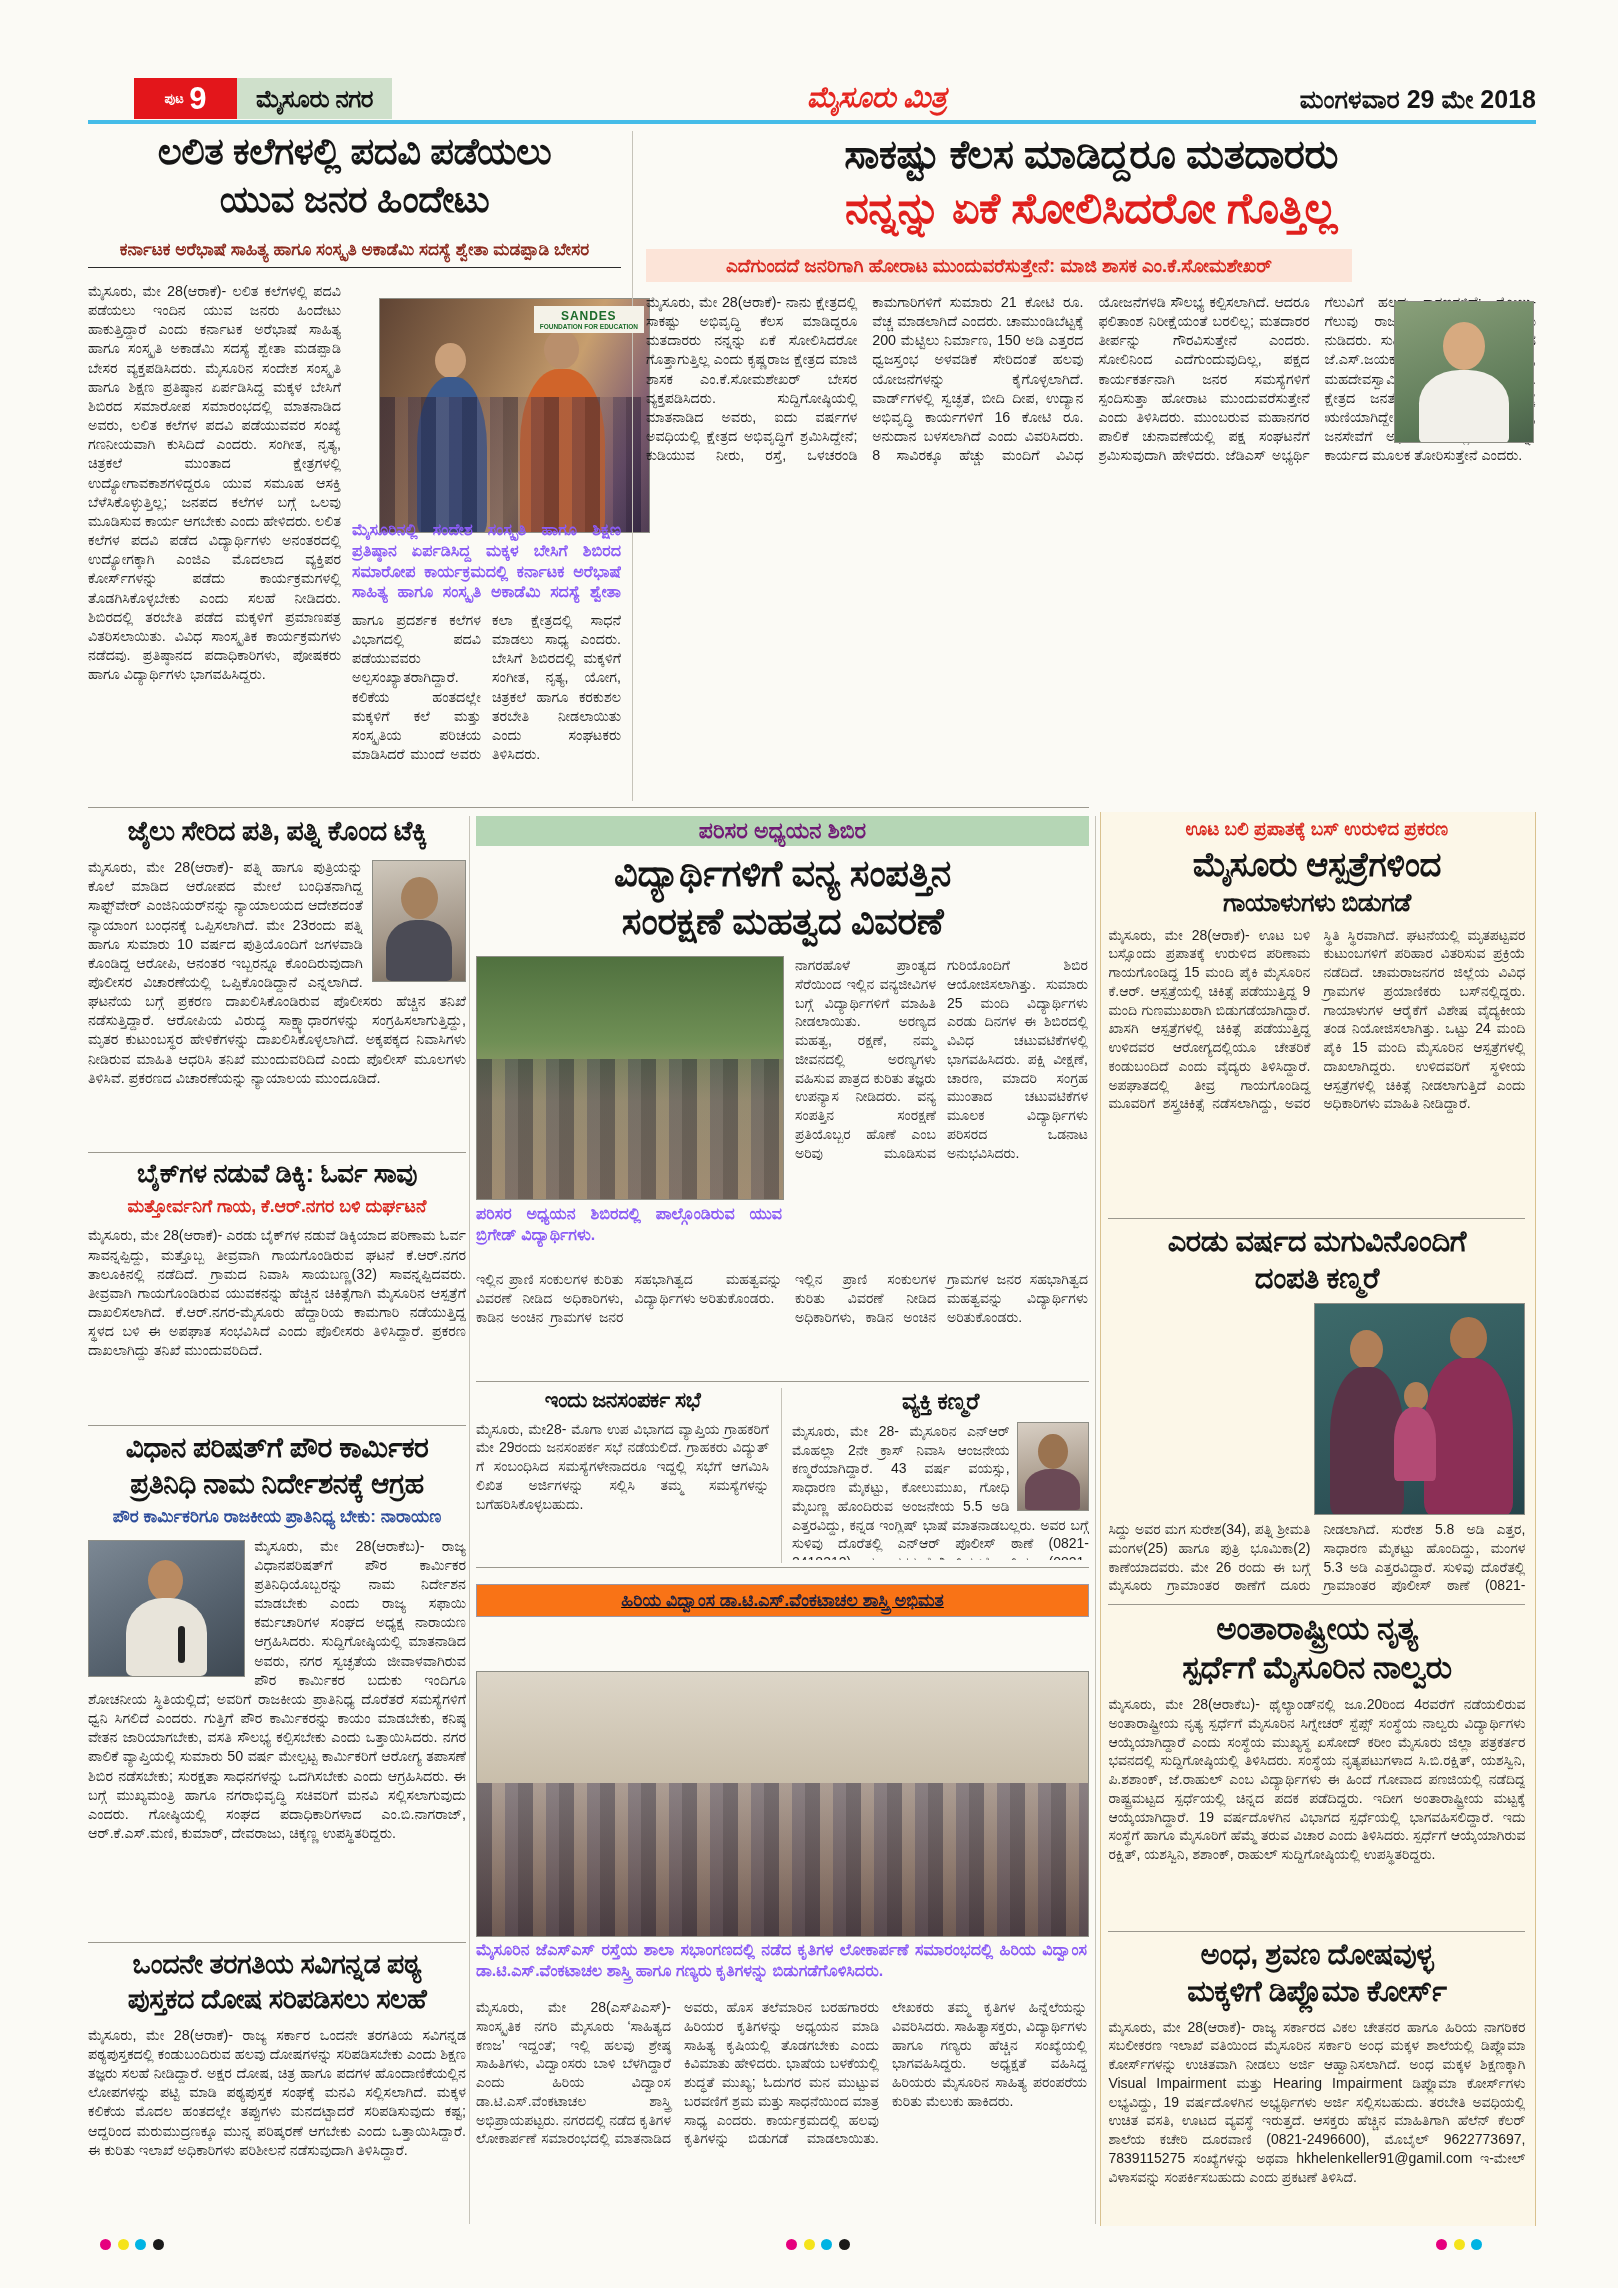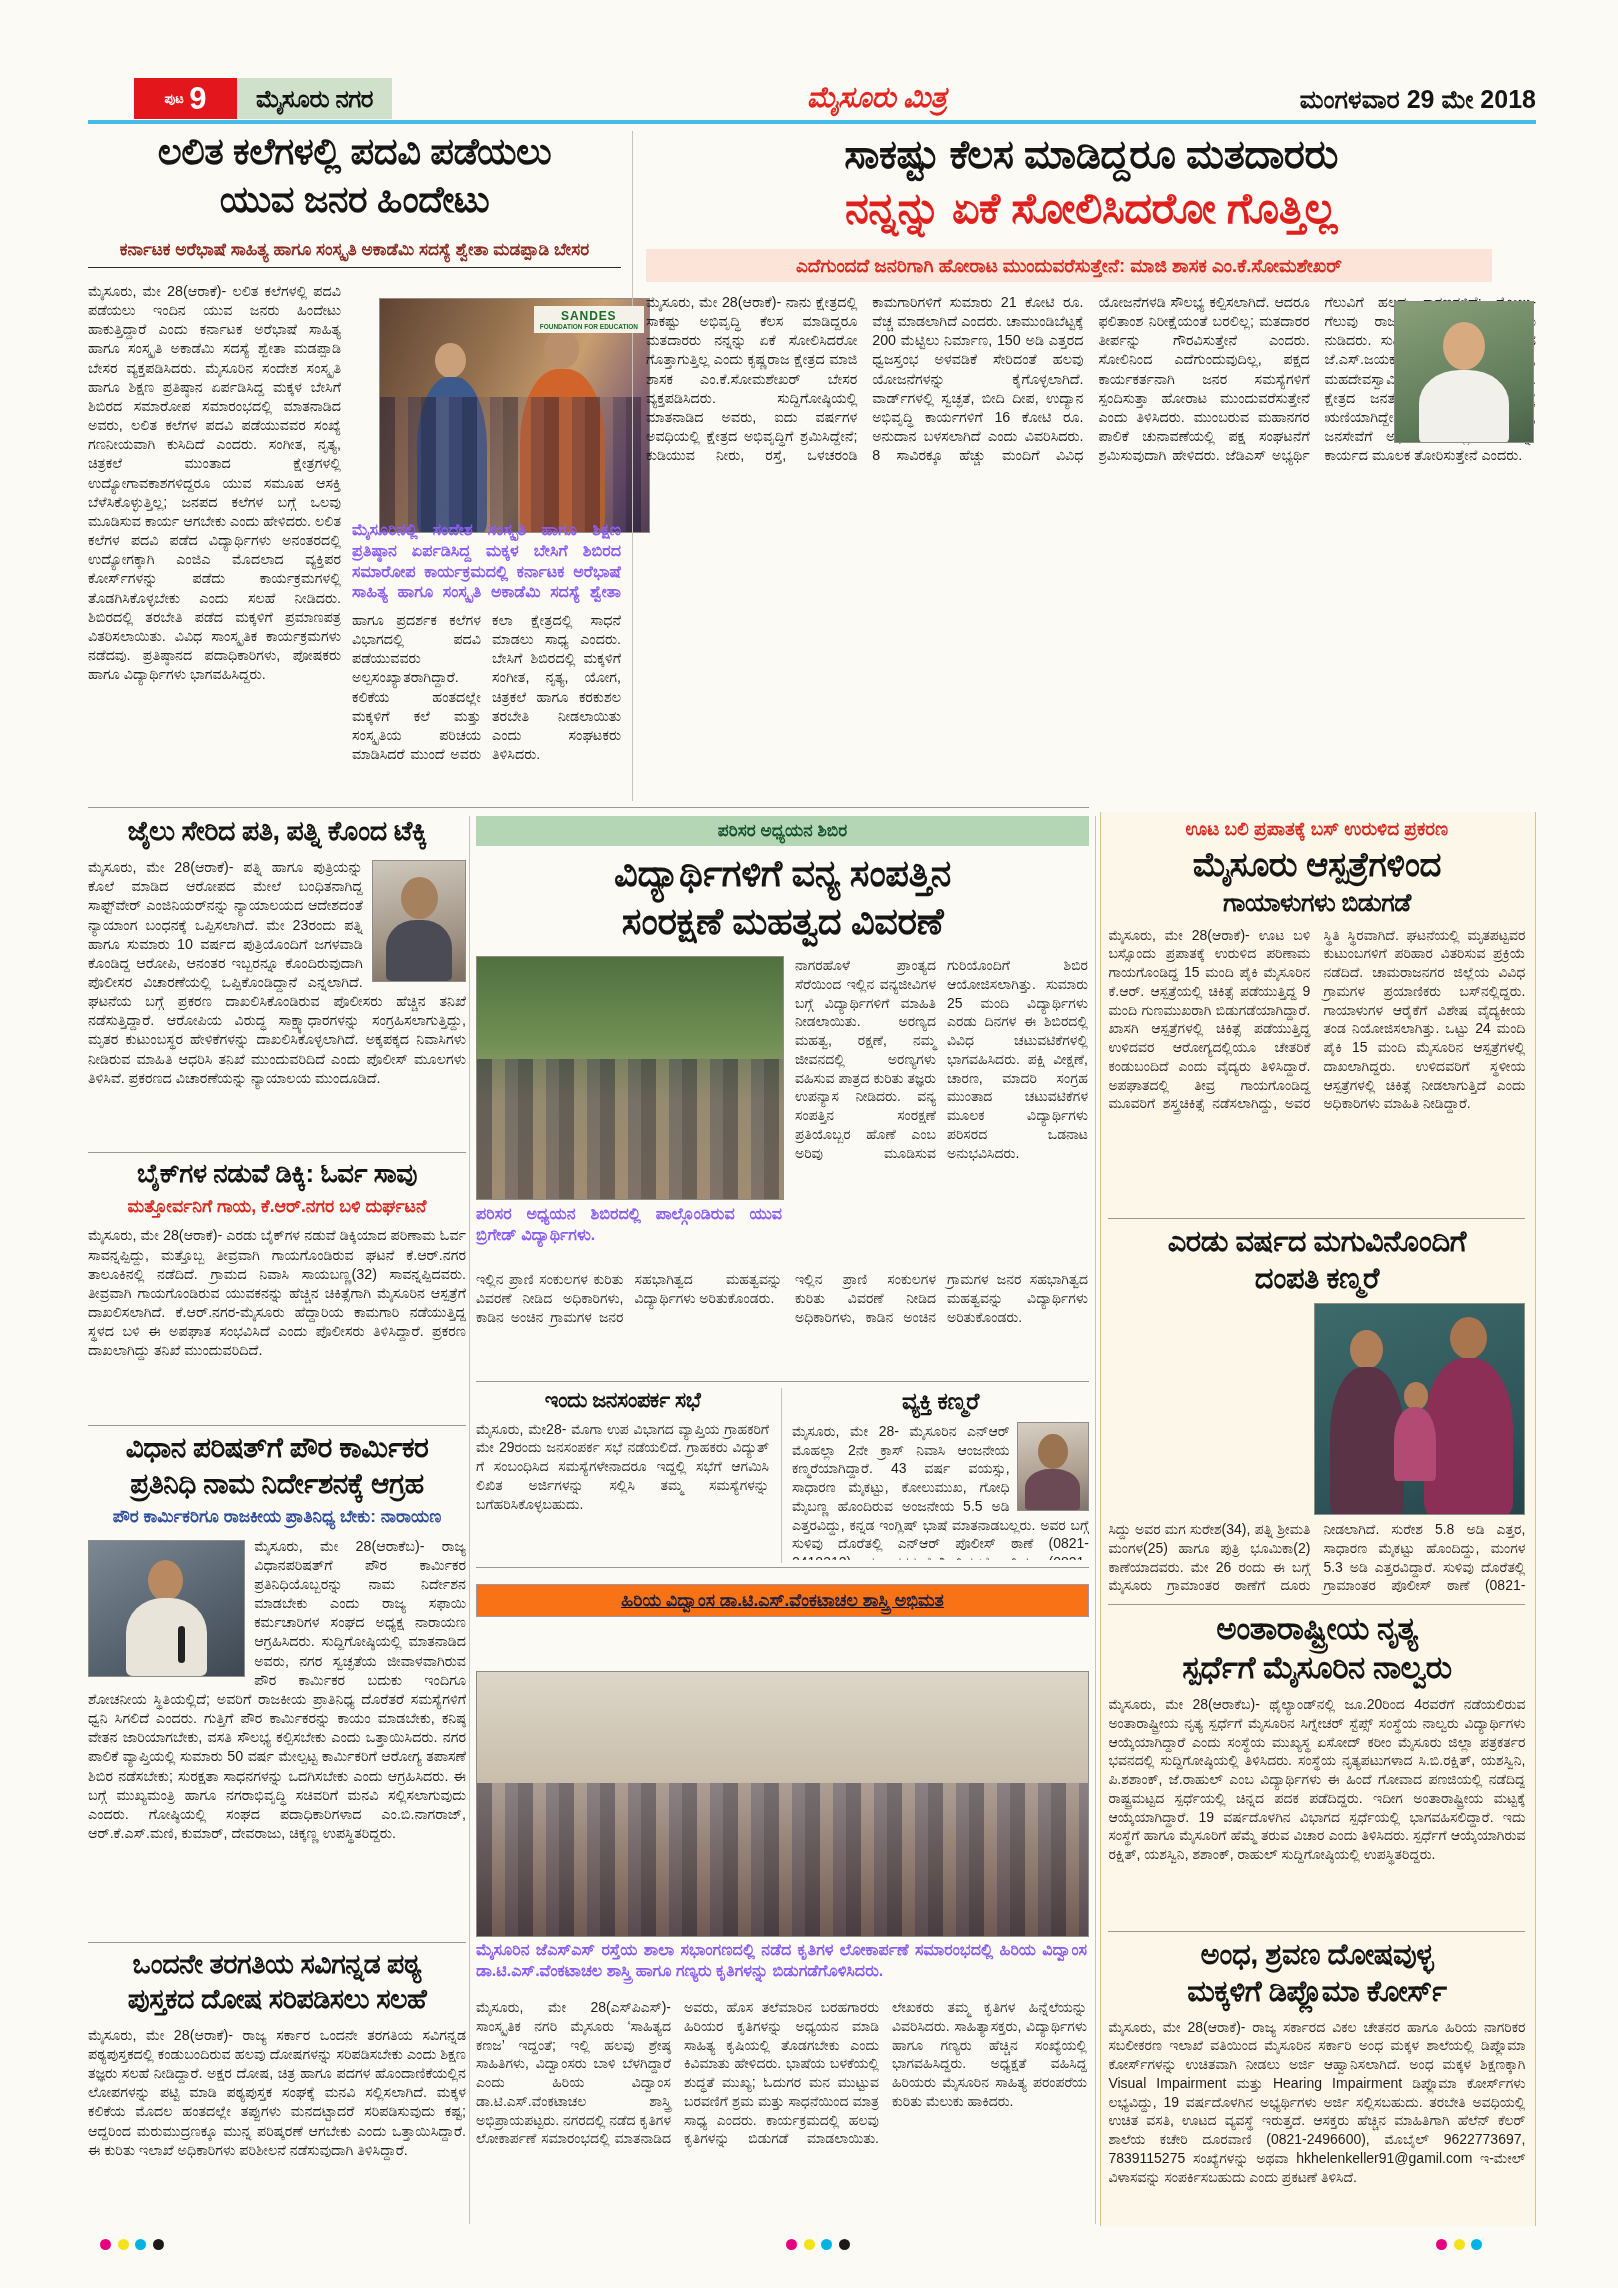"ಎದೆಗುಂದದೆ ಜನರಿಗಾಗಿ ಹೋರಾಟ" div.abs { width: 846px -> 706px }
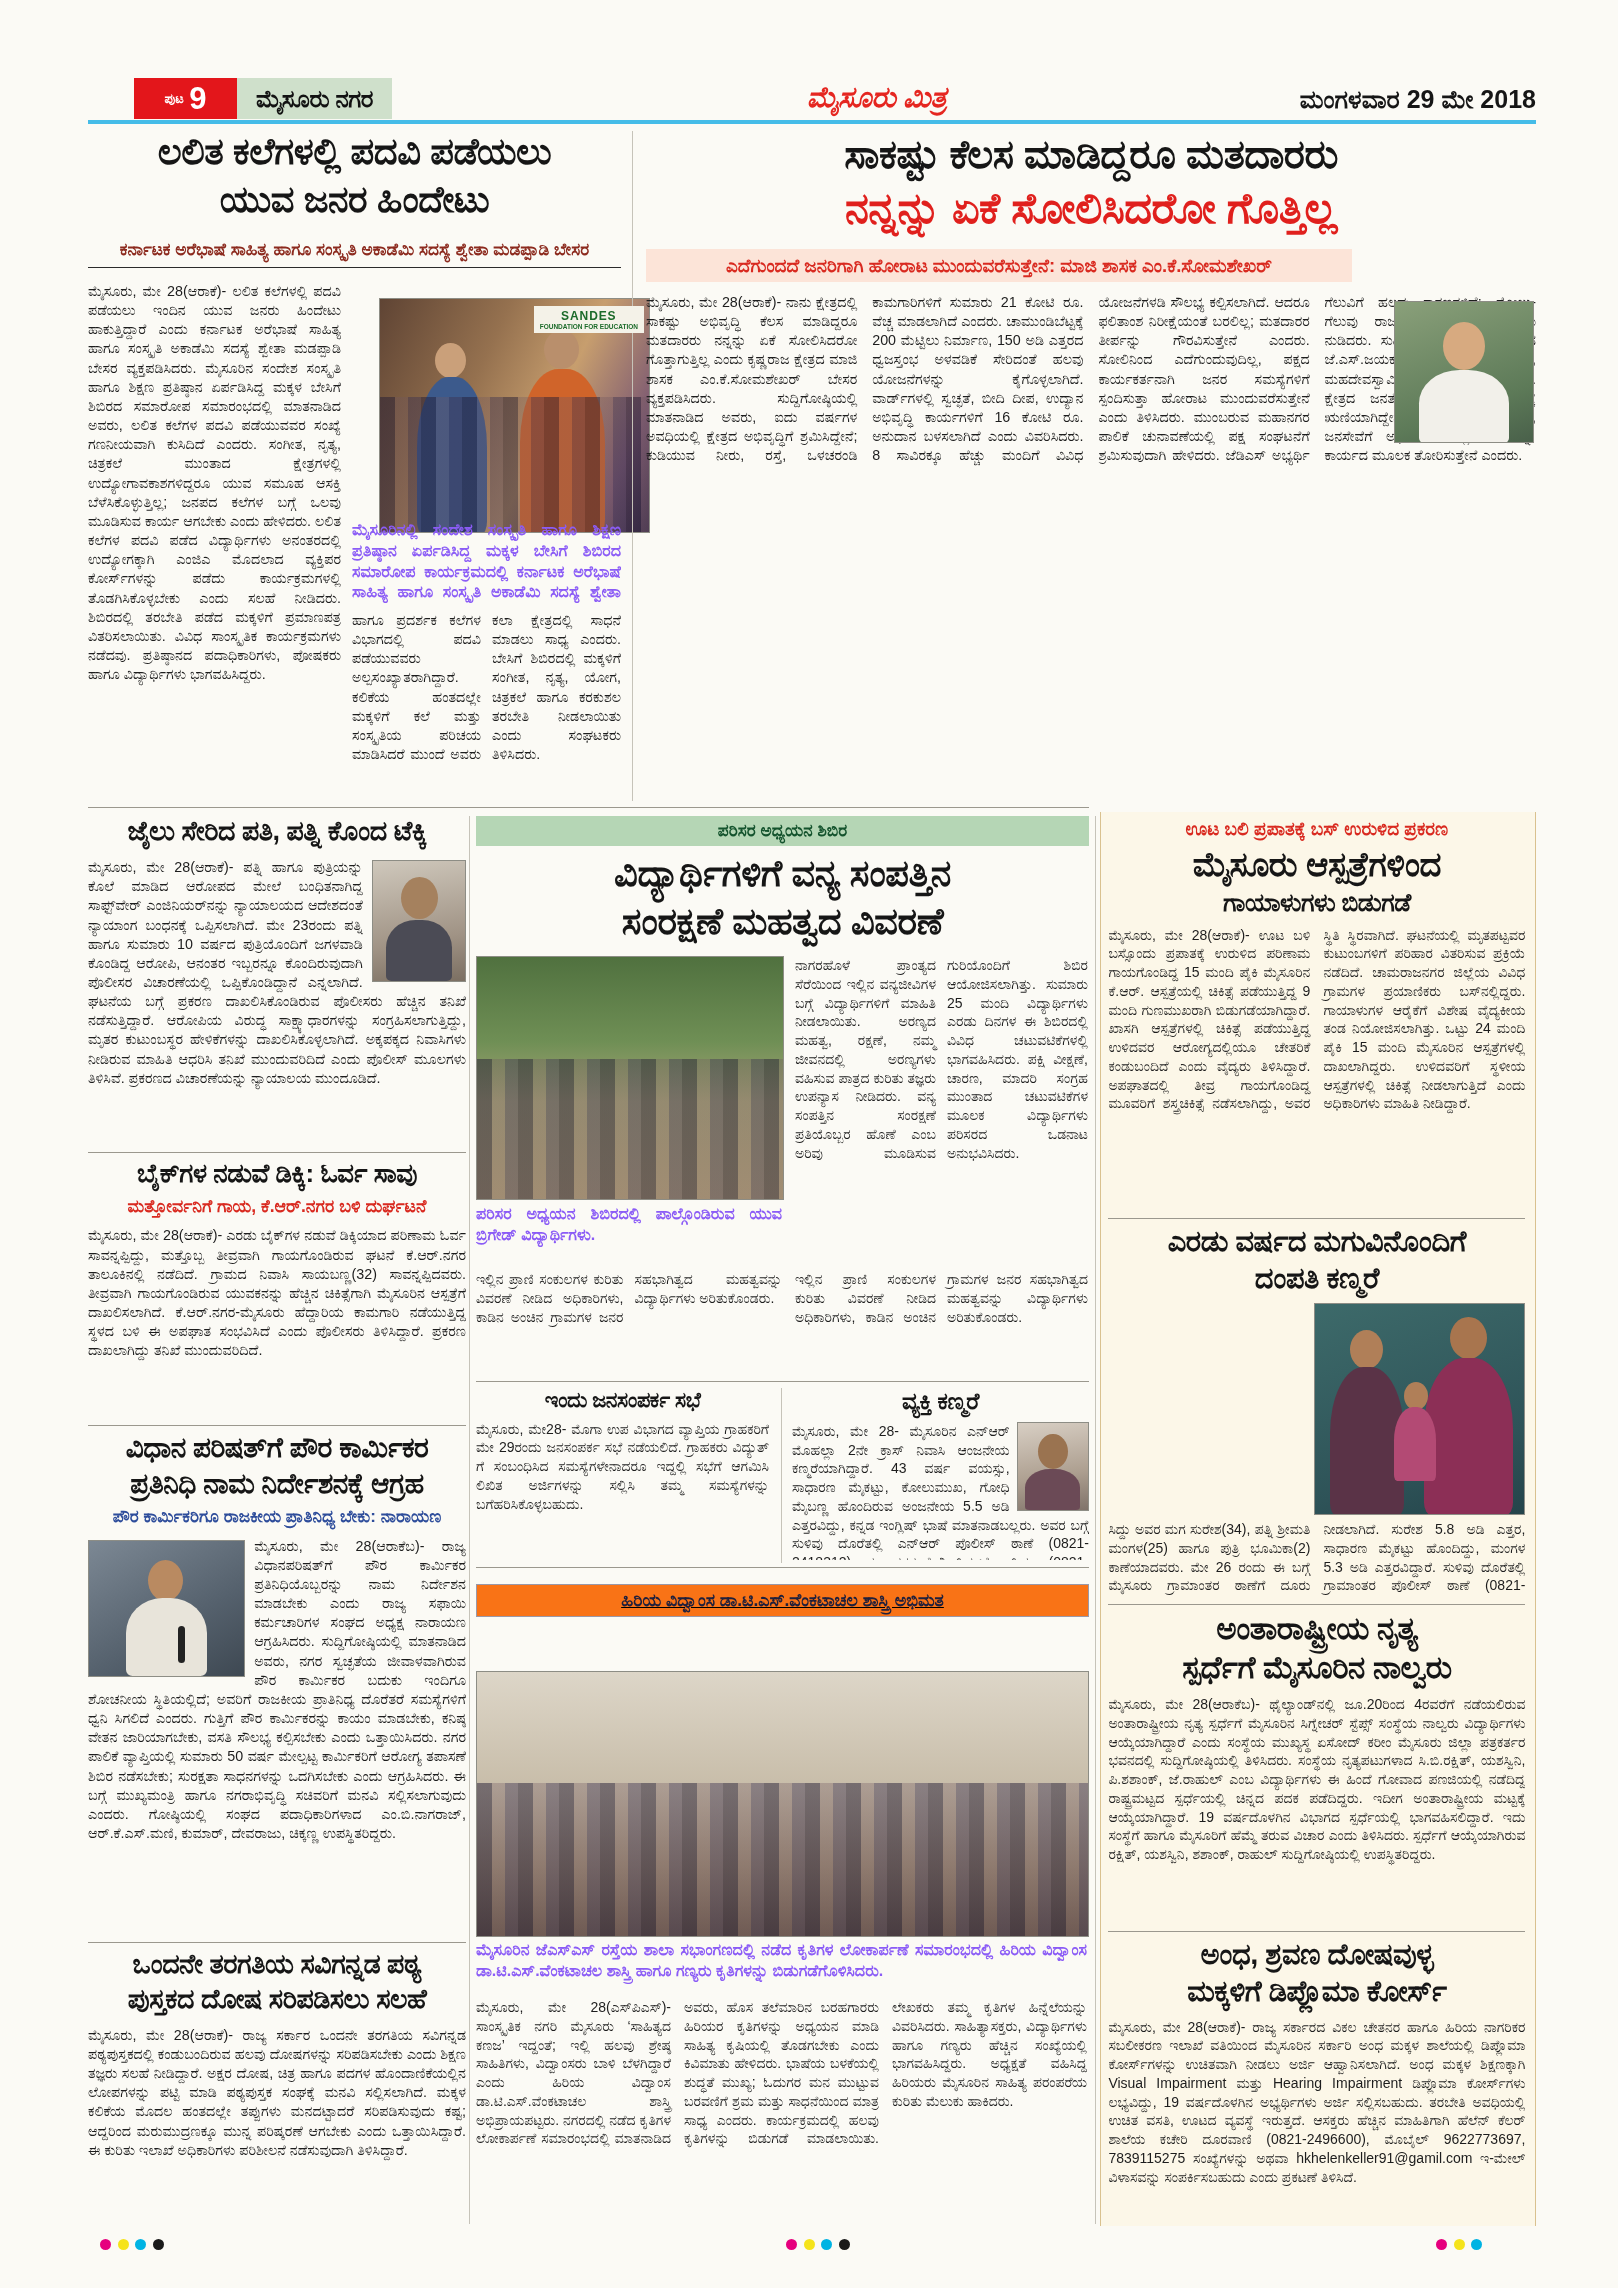"ಪರಿಸರ ಅಧ್ಯಯನ ಶಿಬಿರ" span { color: #14532d -> #701a75; font-size: 17px -> 22px }
